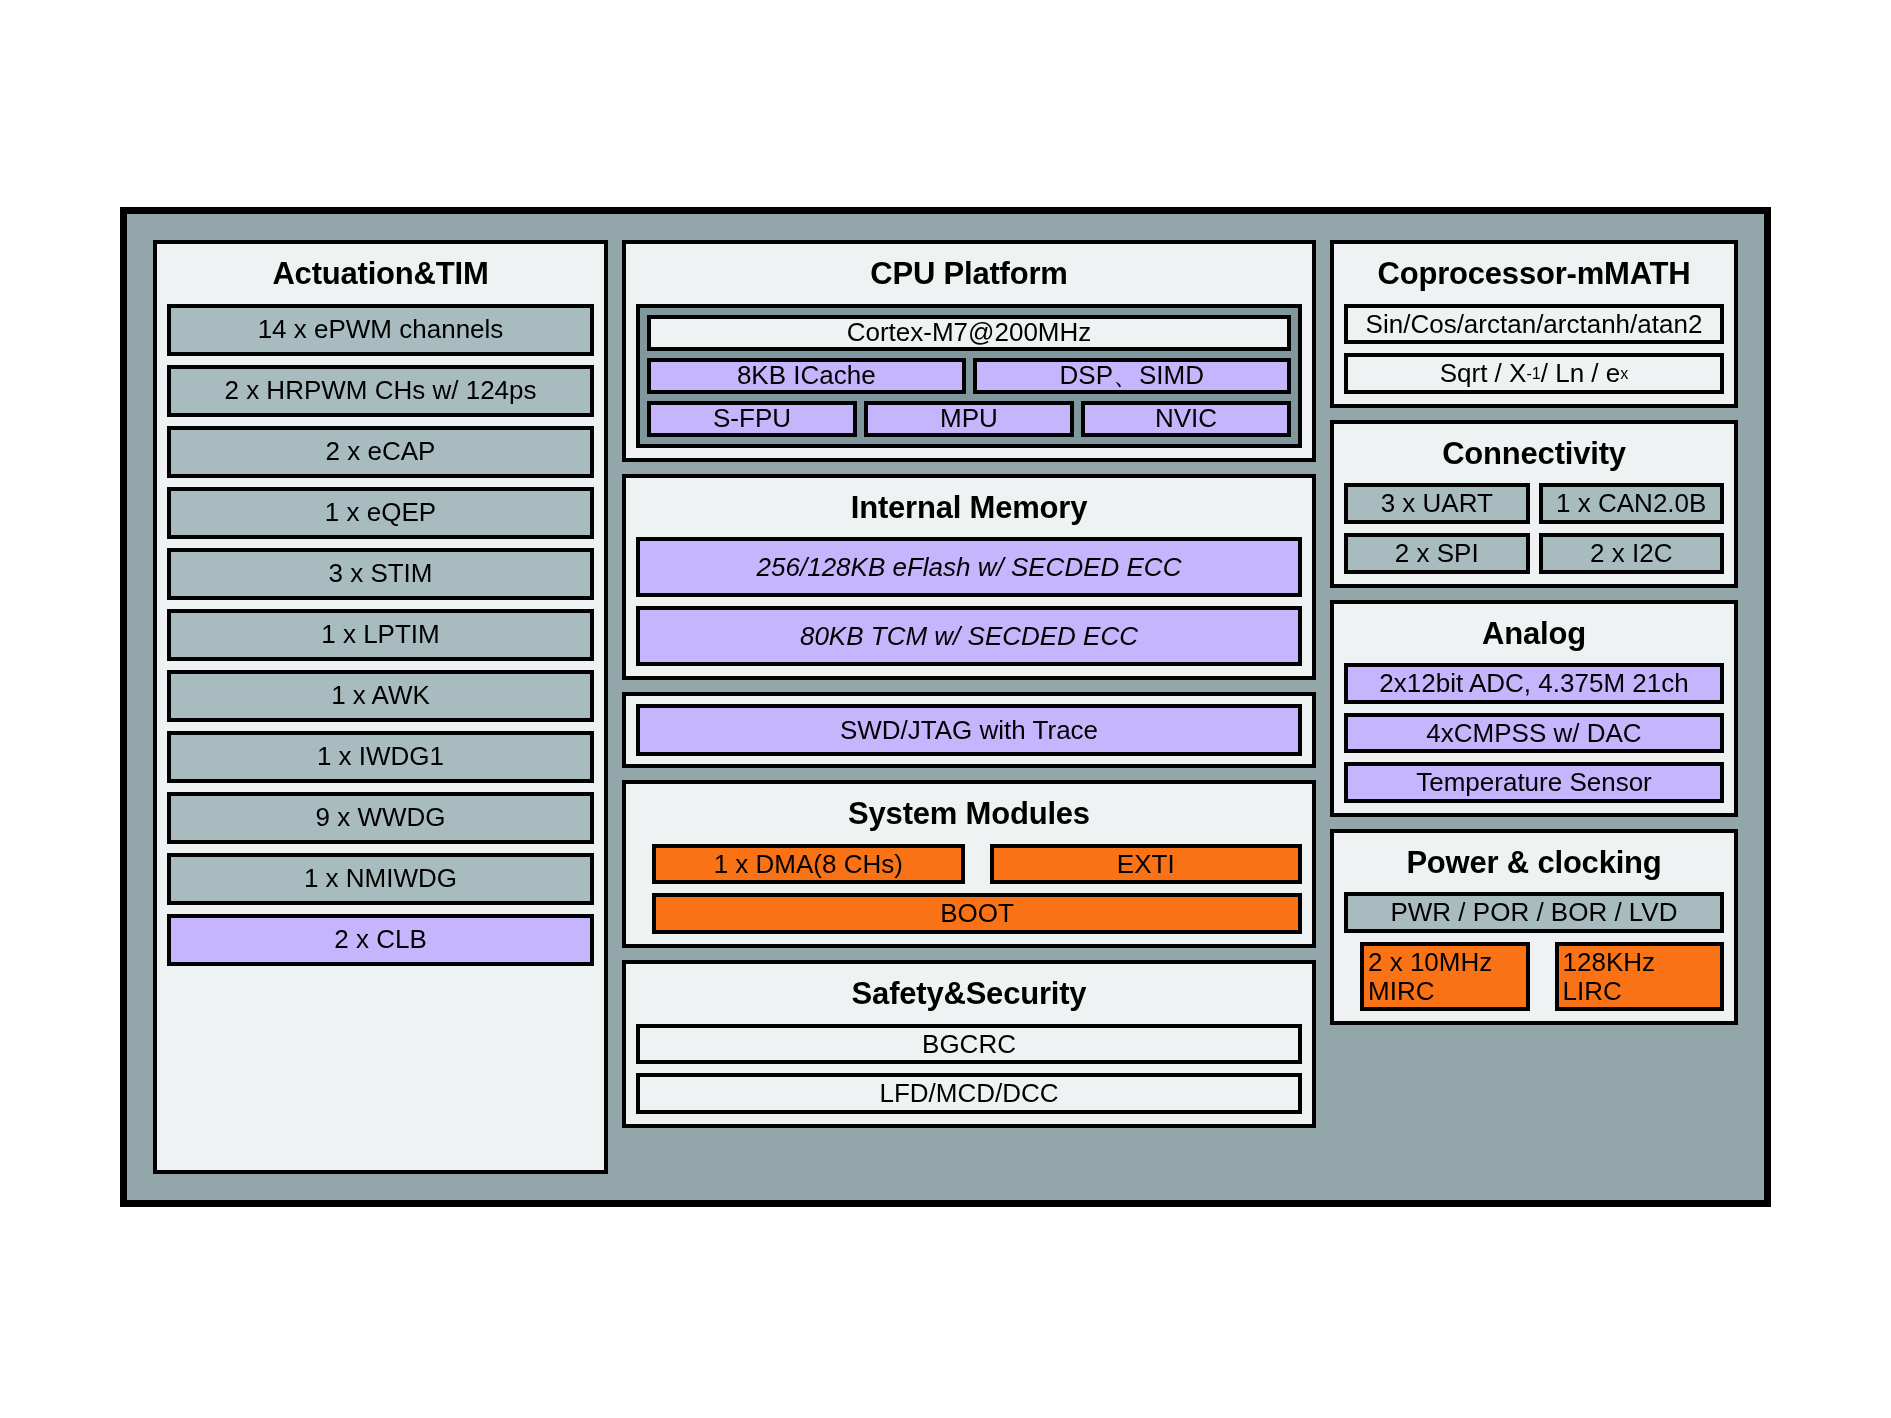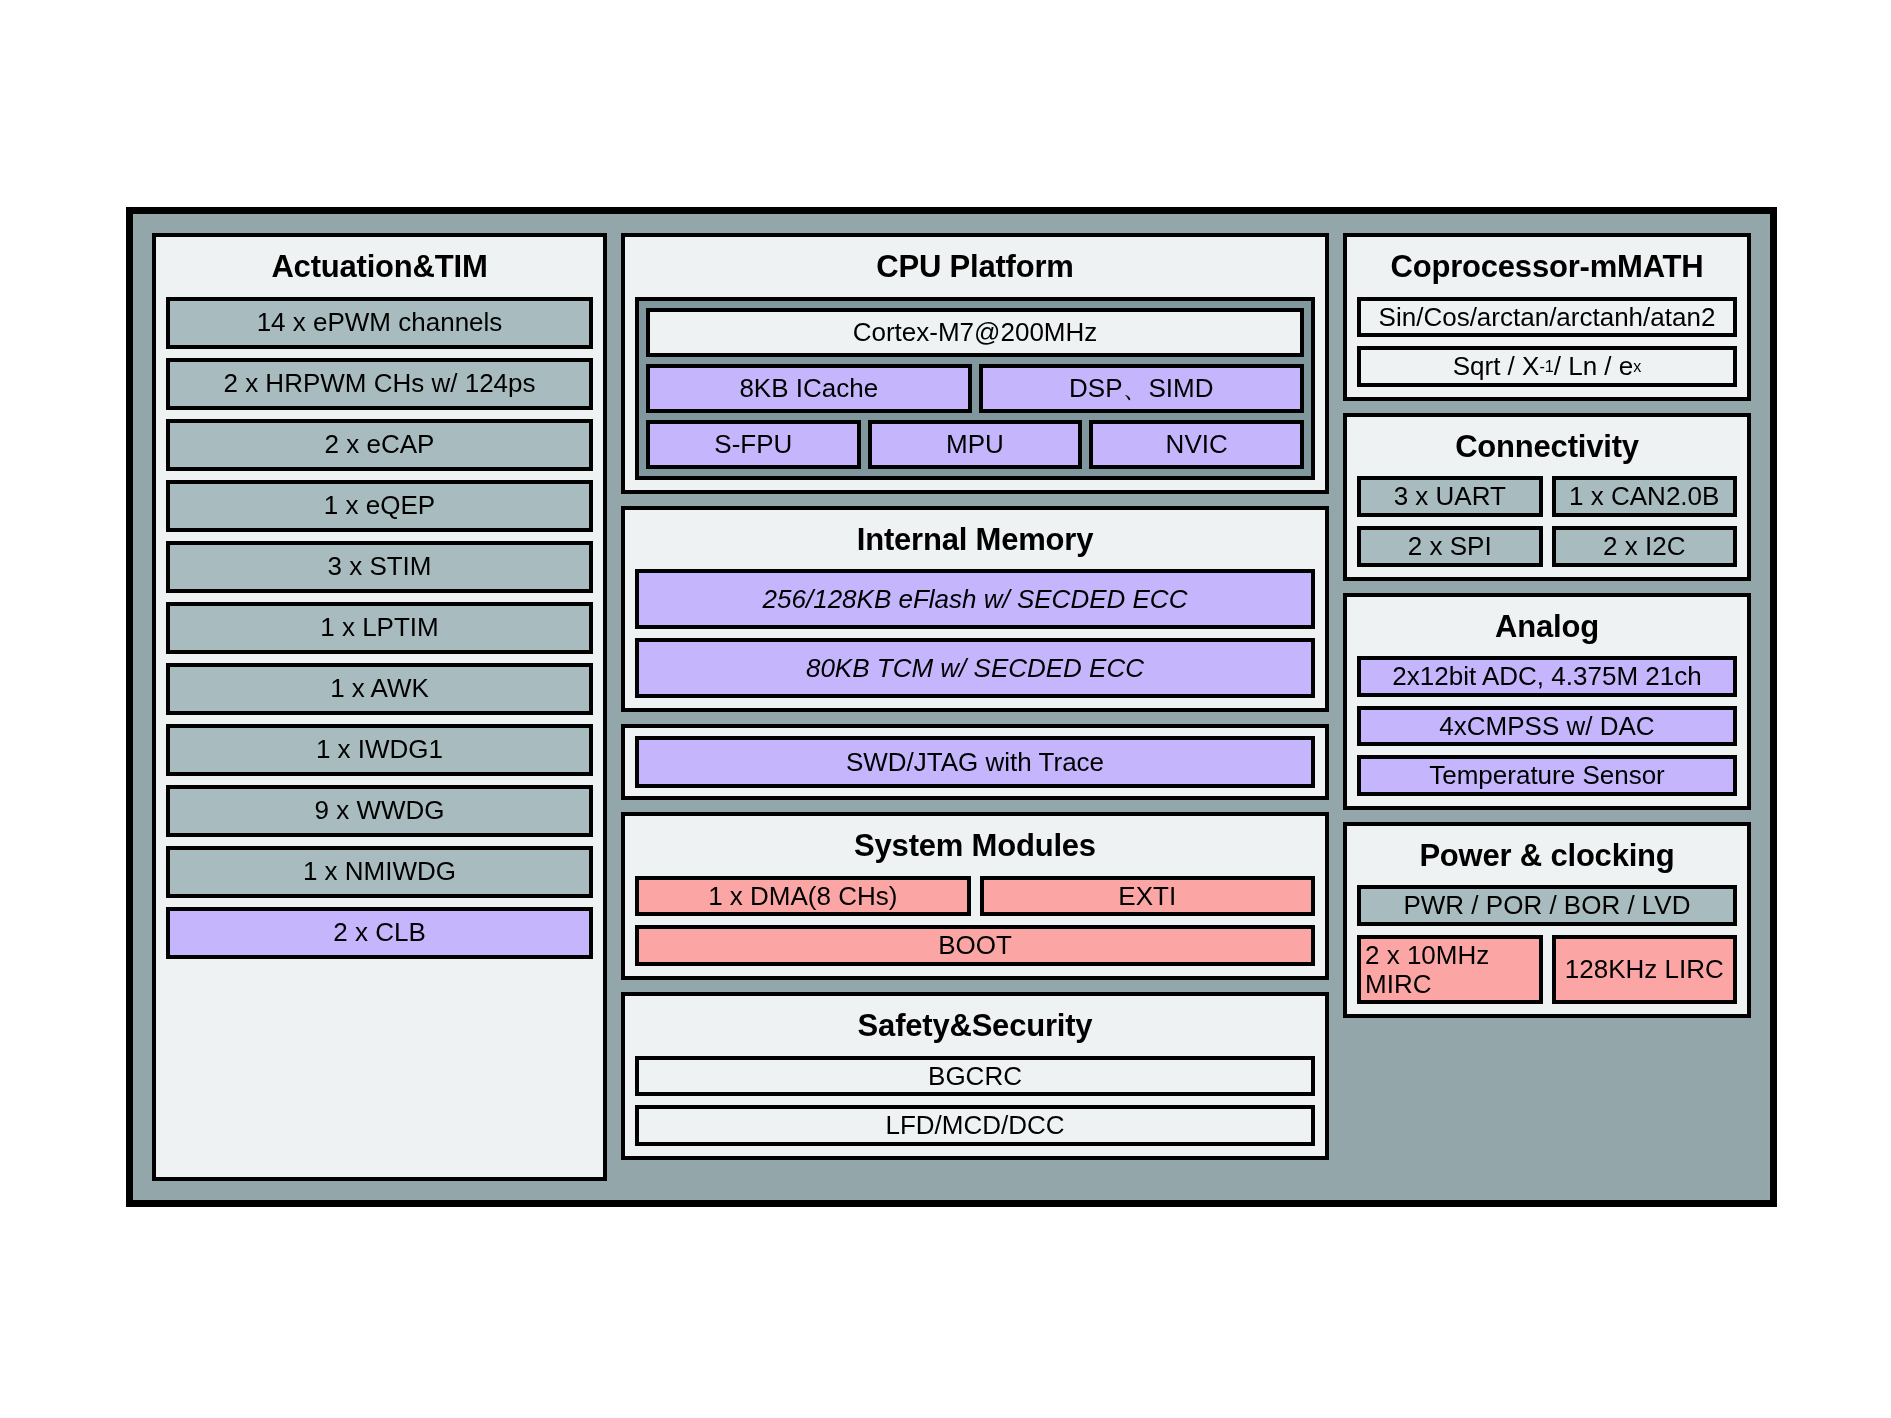"Actuation&TIM" #chip { left: 126px -> 120px; padding: 19px -> 26px }
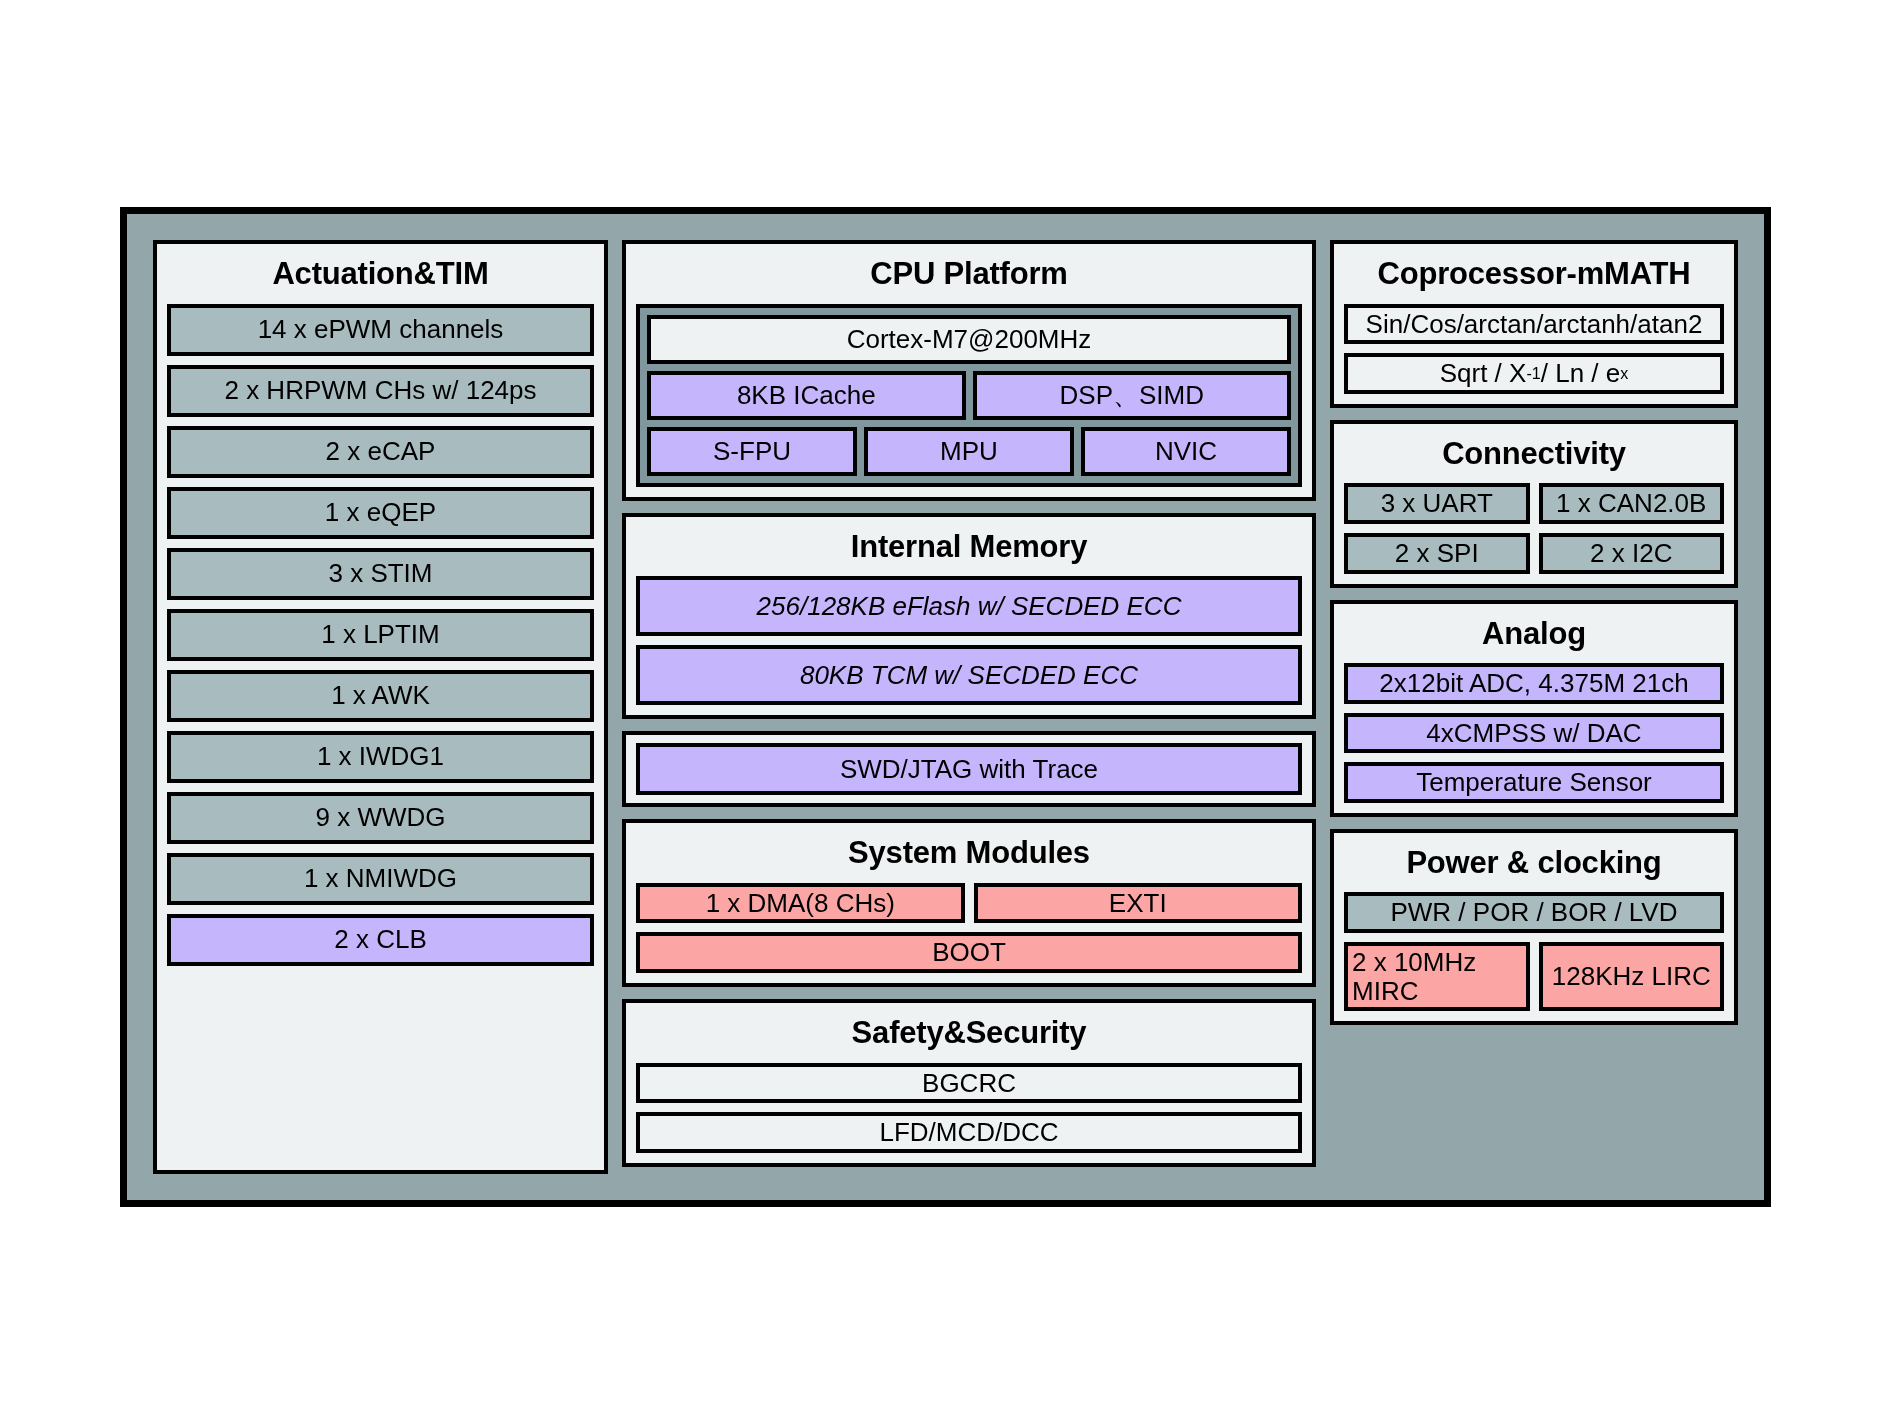"Cortex-M7@200MHz" .cpu-inner .box { height: 49px -> 36px }
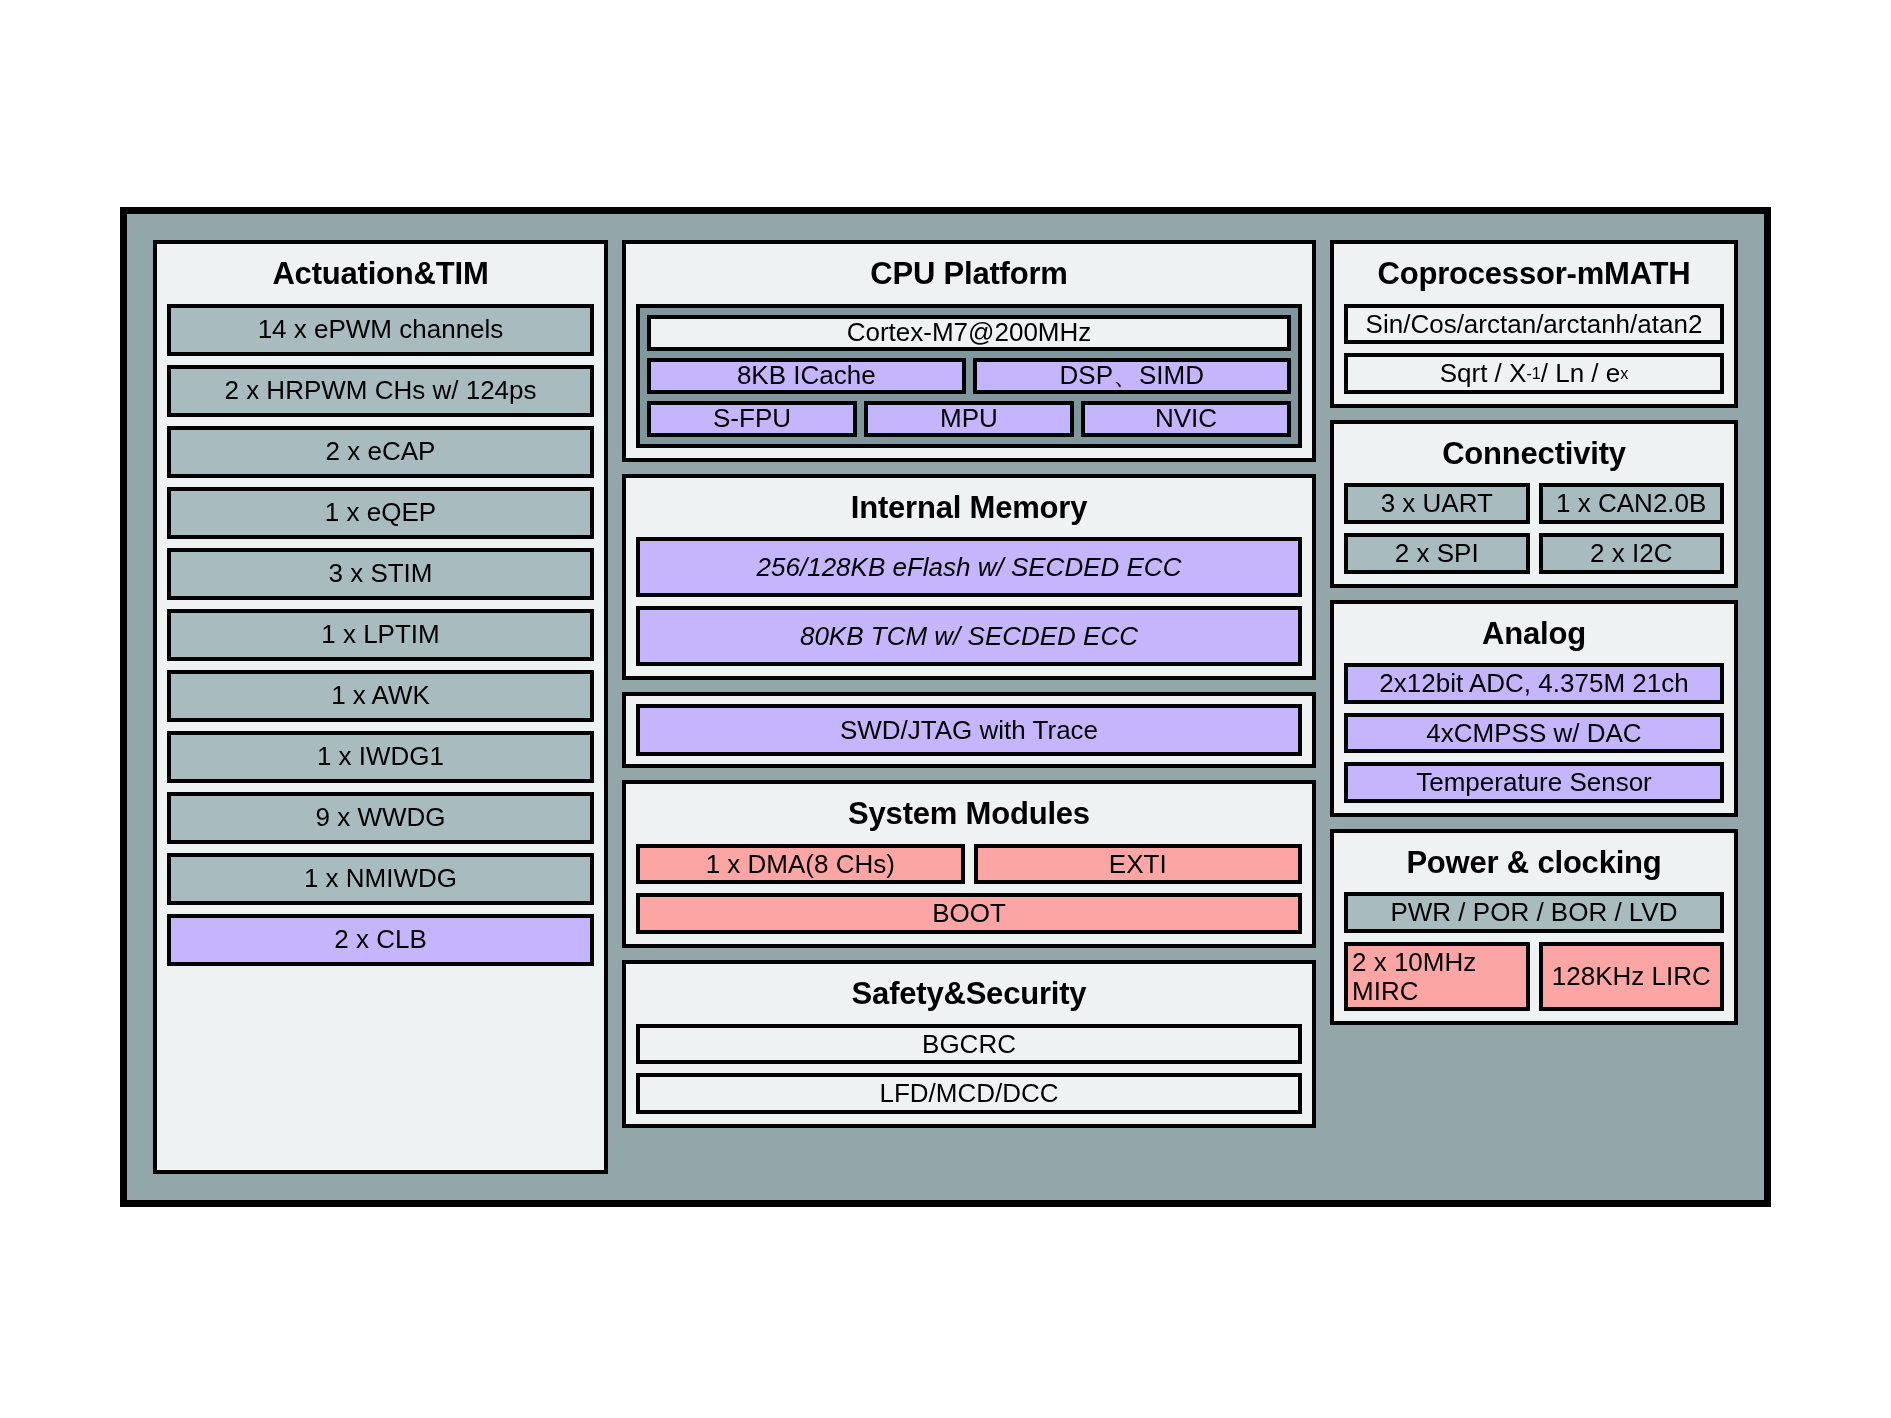"1 x DMA(8 CHs)" .fill-dark { background: #fca5a5 -> #f97316; margin-left: none -> 16px }
